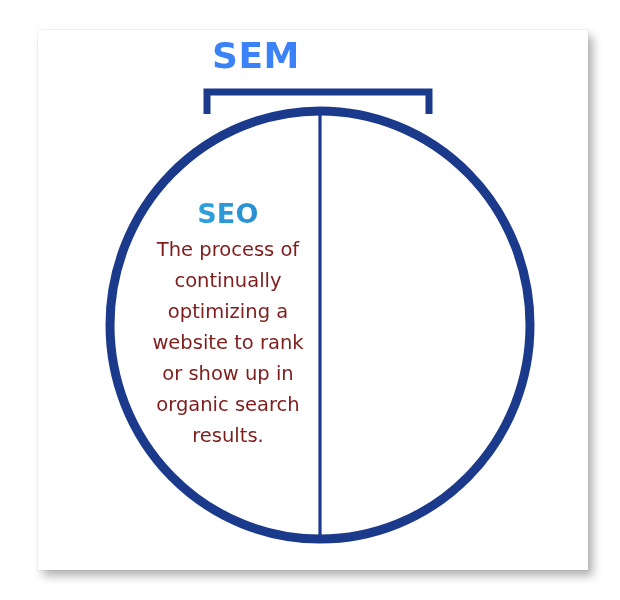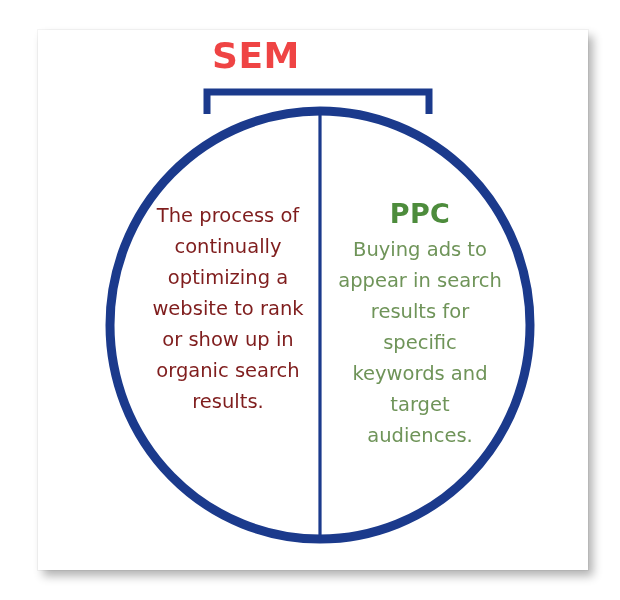"SEM" #sem-title { color: #ef4444 -> #3b82f6 }
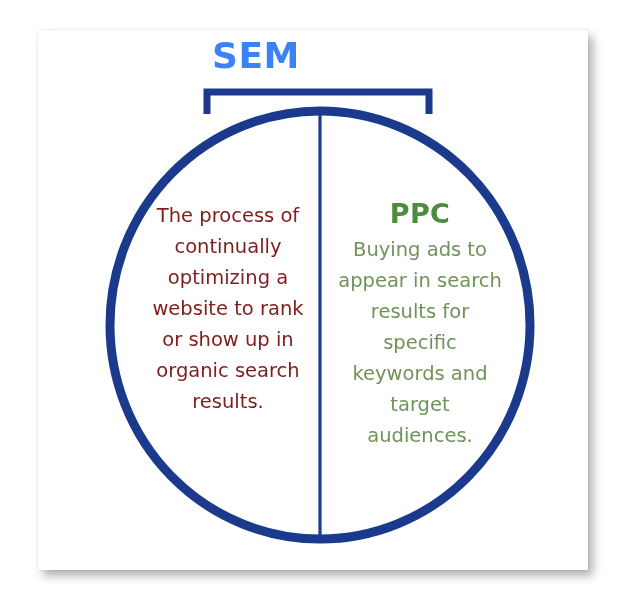"SEO" div.half-title { html: none -> <div>SEO</div> }
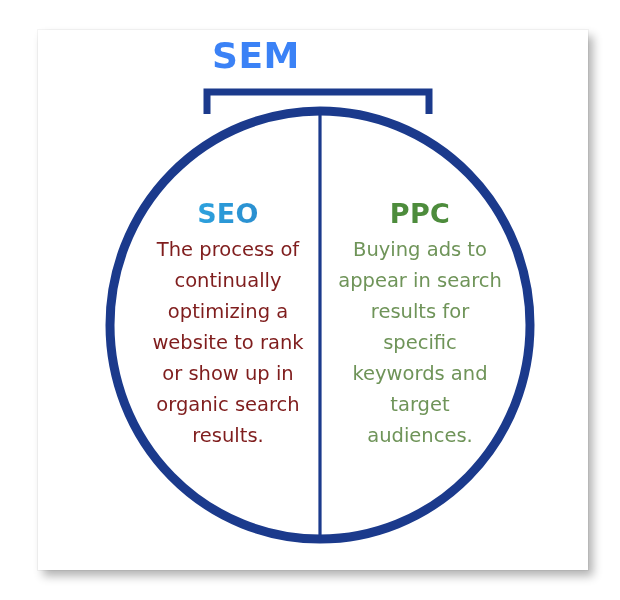"PPC" div.half { html: <div> <div>PPC</div> <p>Buying ads to appear in search results for specific keywords and target audiences.</p> </div> -> none }
